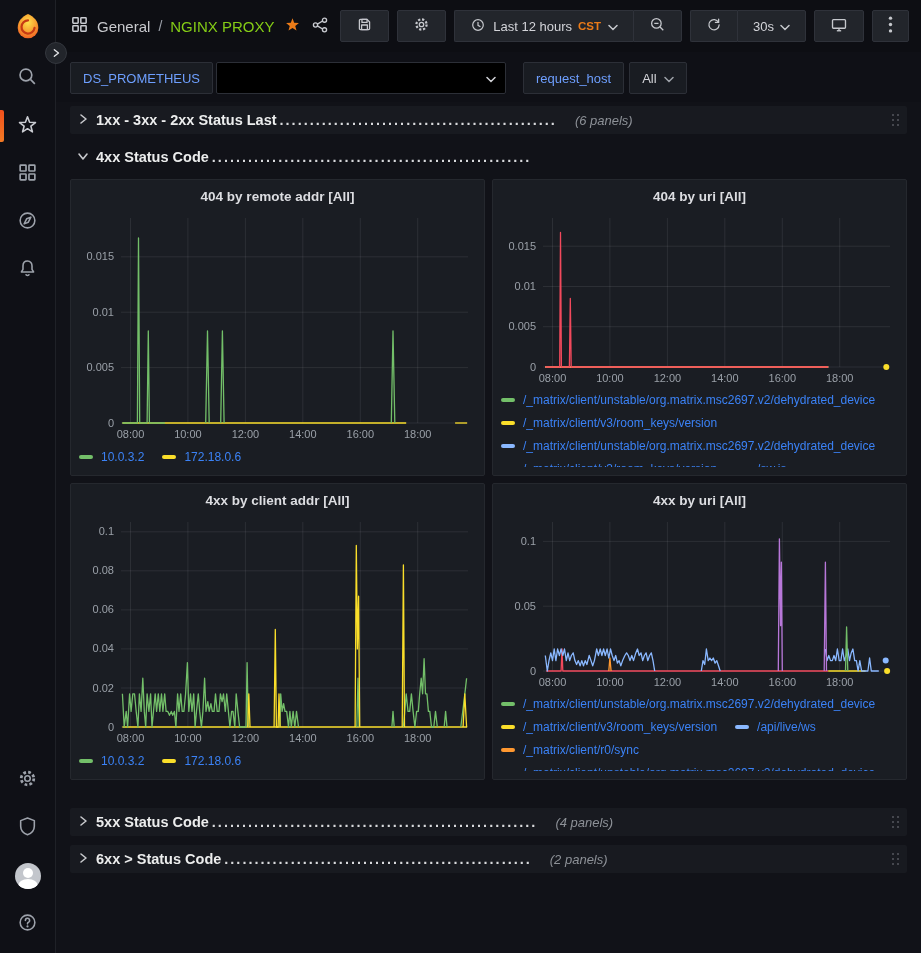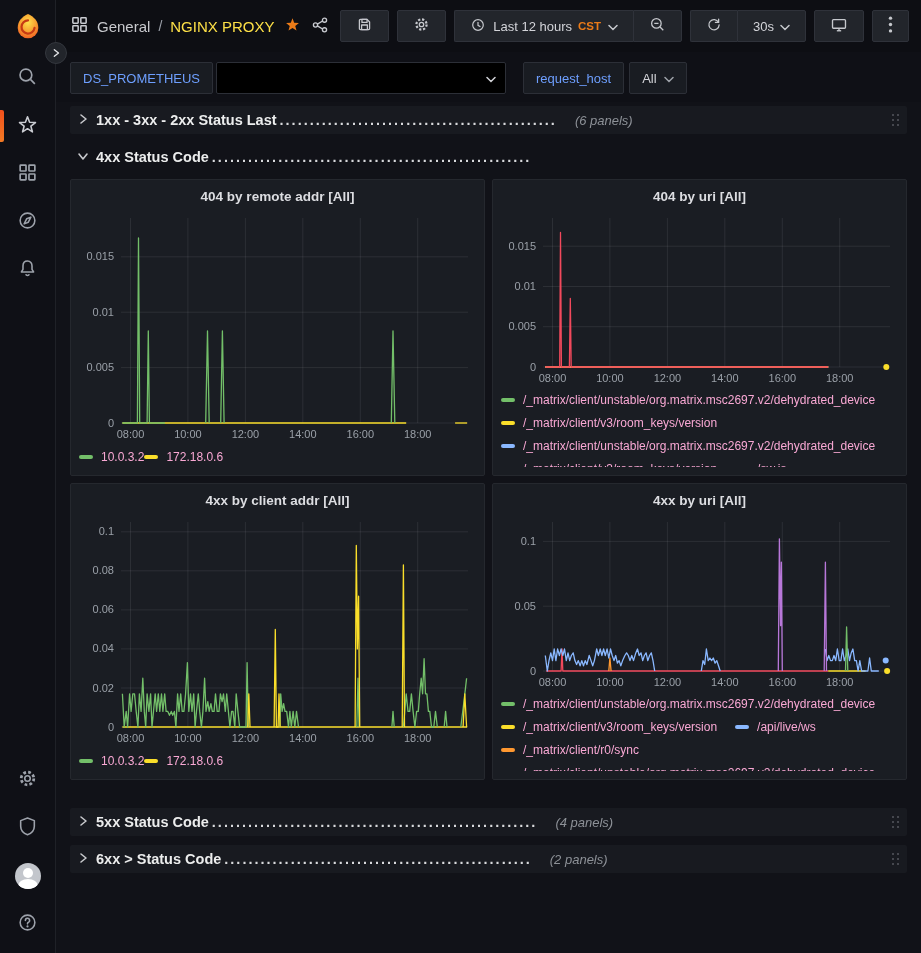"NGINX PROXY" .crumb-title { color: #fde047 -> #84cc16 }
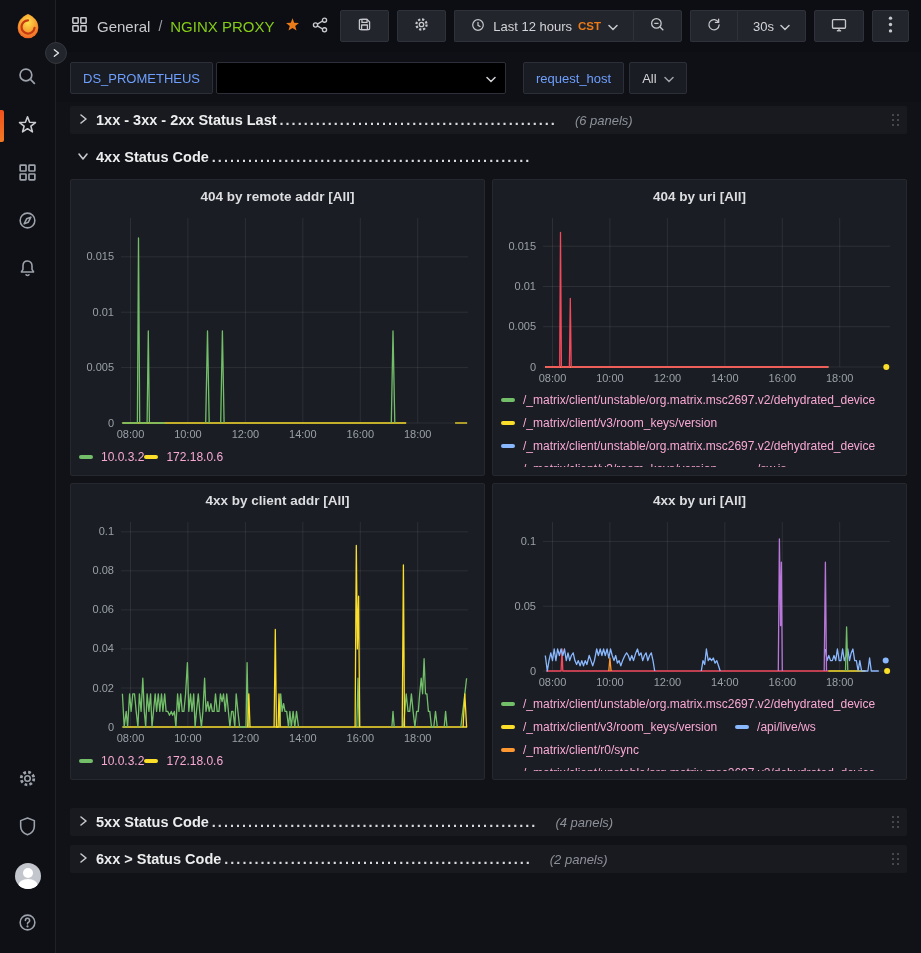"/_matrix/client/unstable/org.matrix.msc2" .legend-label { color: #f9a8d4 -> #3b82f6 }
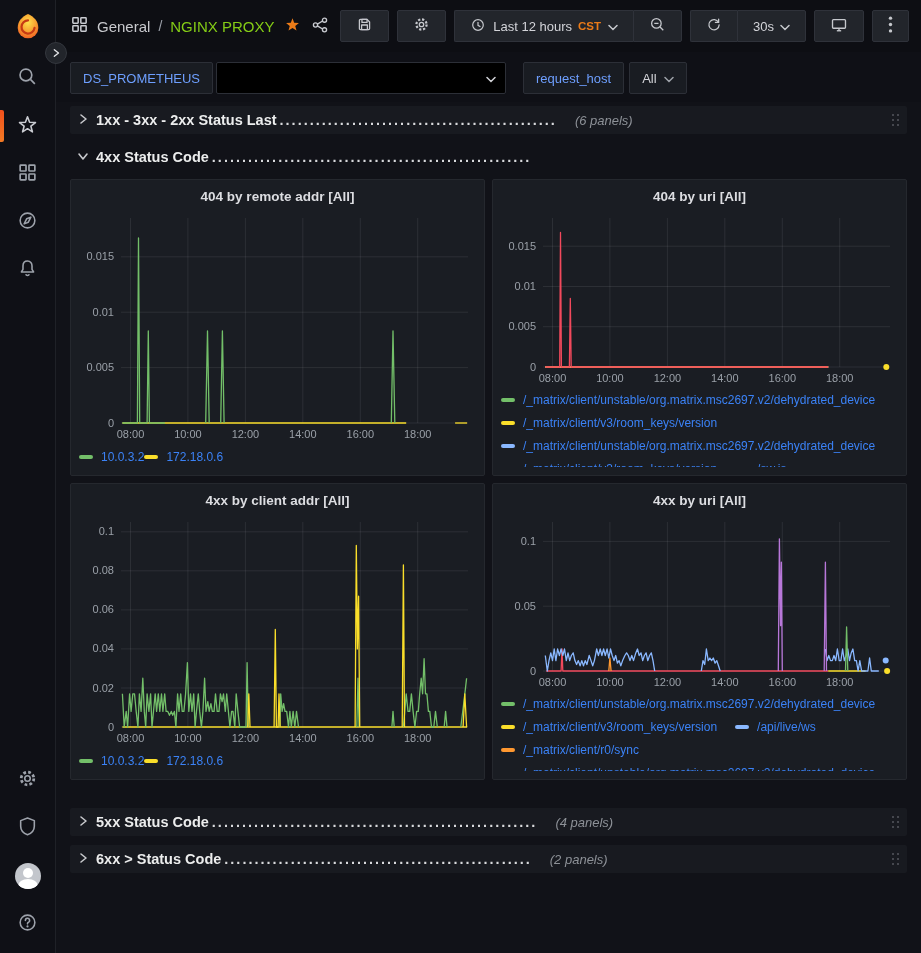"10.0.3.2" .legend.row { gap: none -> 18px }
